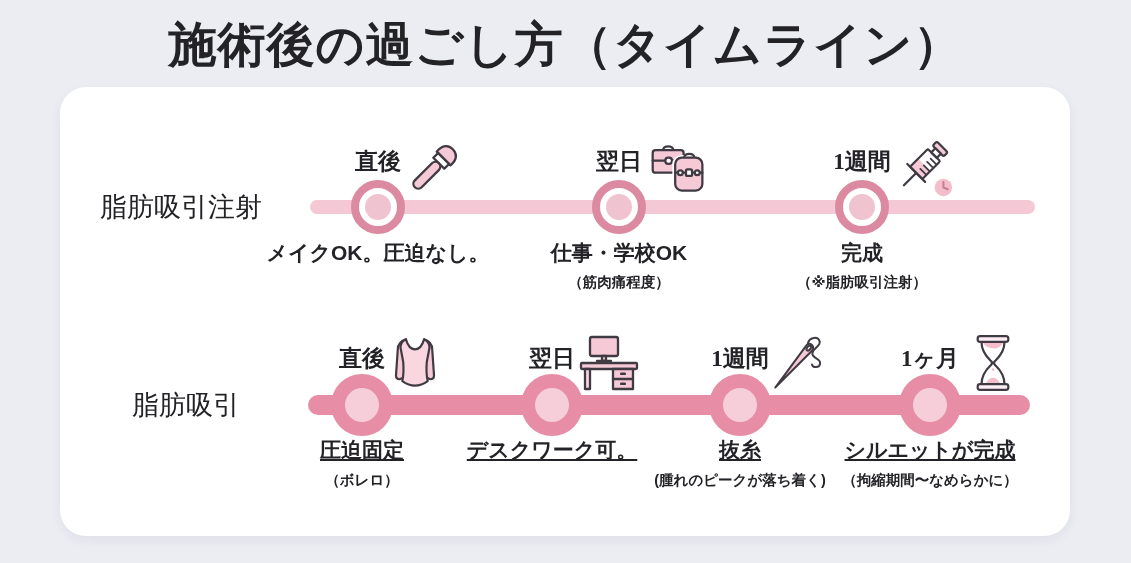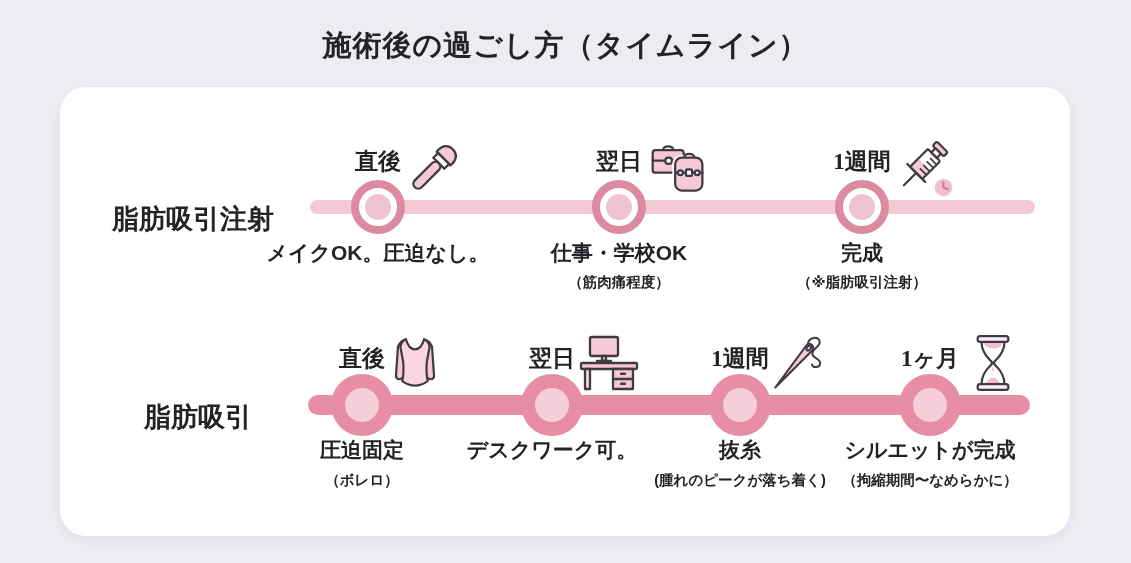"施術後の過ごし方（タイムライン）" .title { font-size: 29px -> 48px }
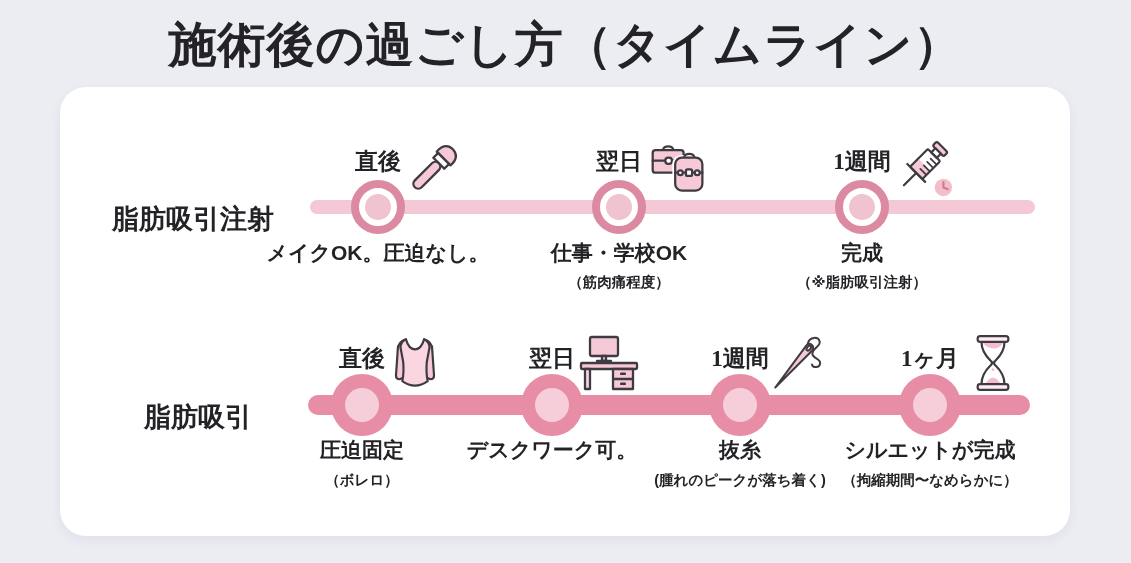"脂肪吸引注射" .row-label { font-weight: 700 -> 400; margin: 12px -> 0 }
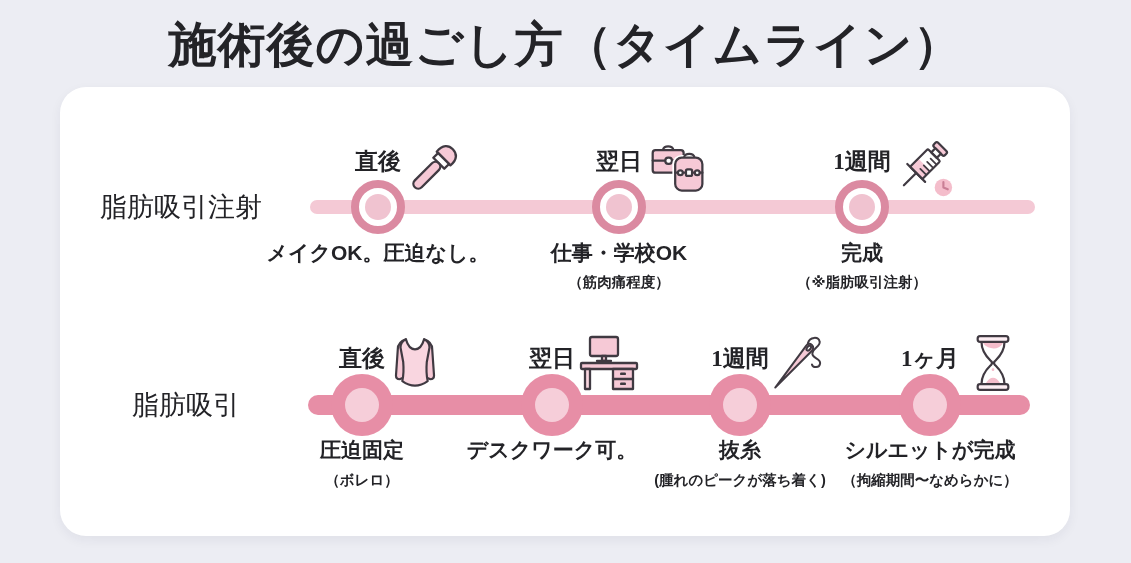"圧迫固定" .r2 .caption { text-decoration: none -> underline }
